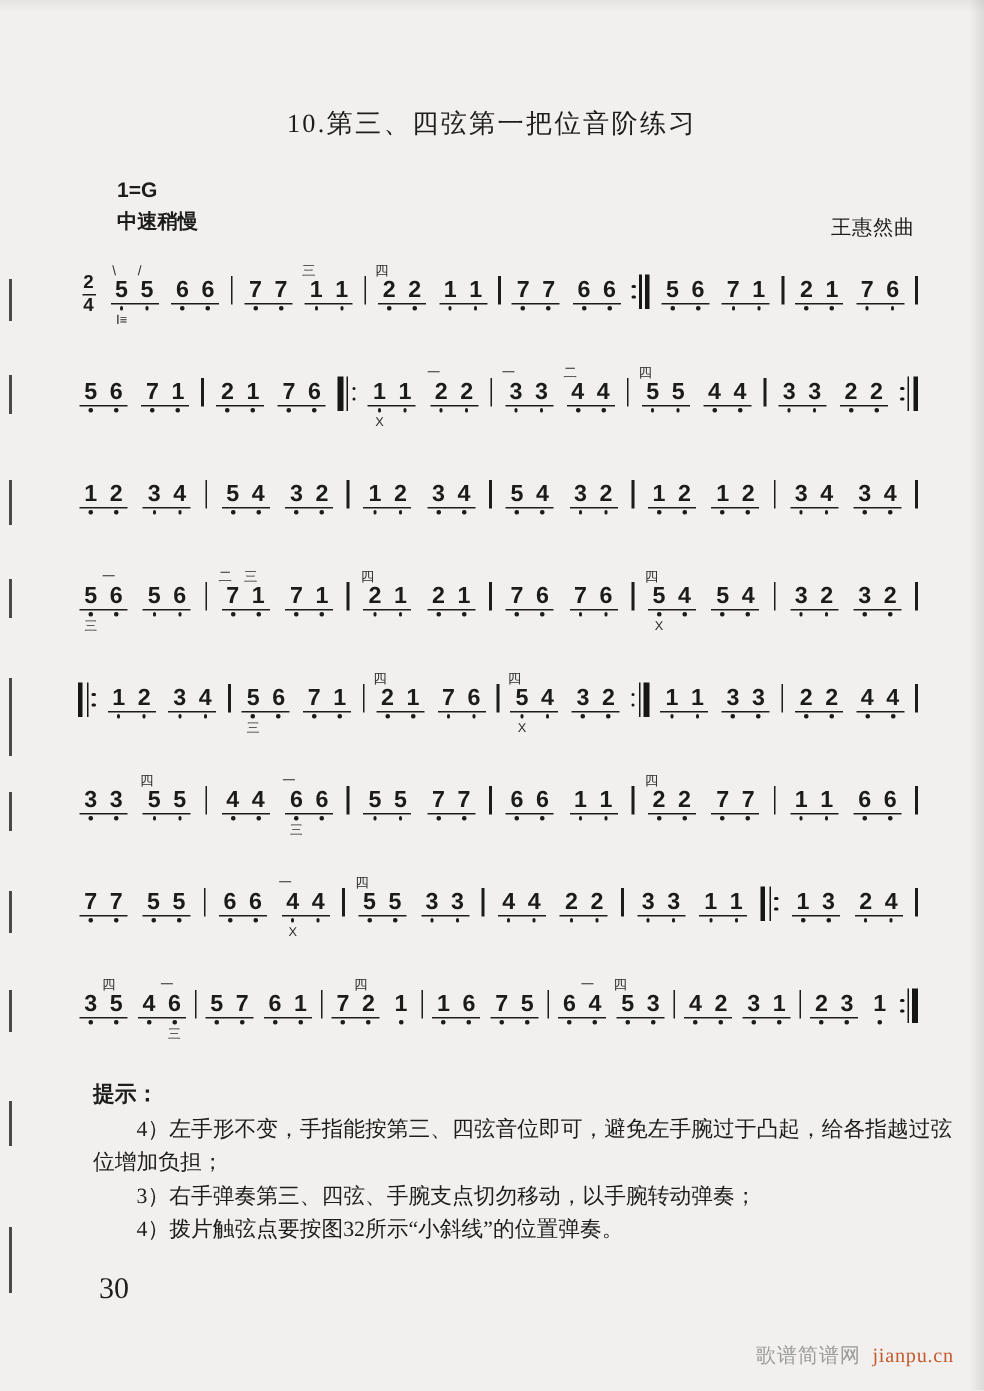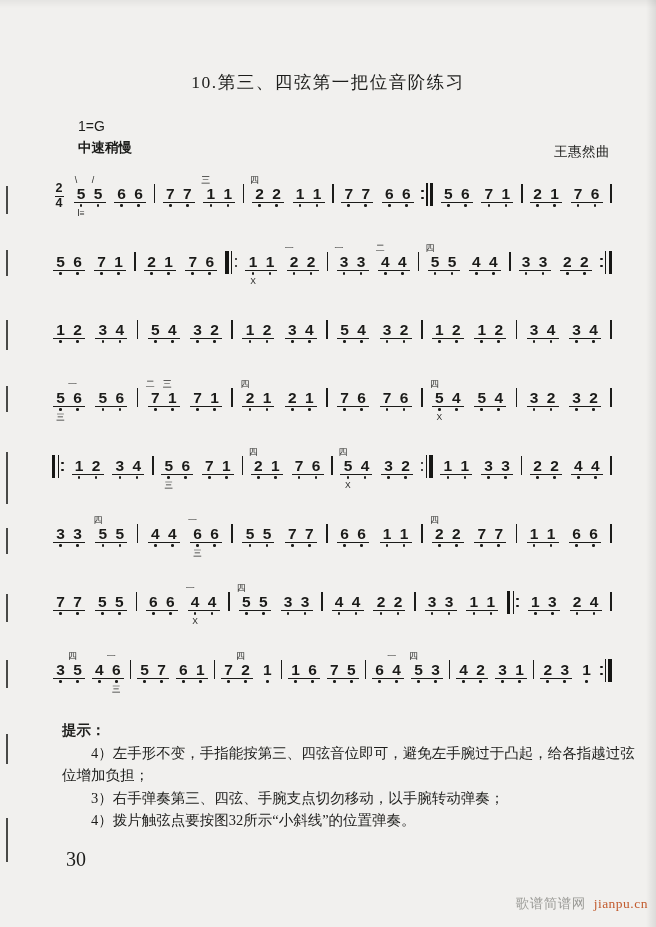"1=G" .key { font-weight: normal -> bold }
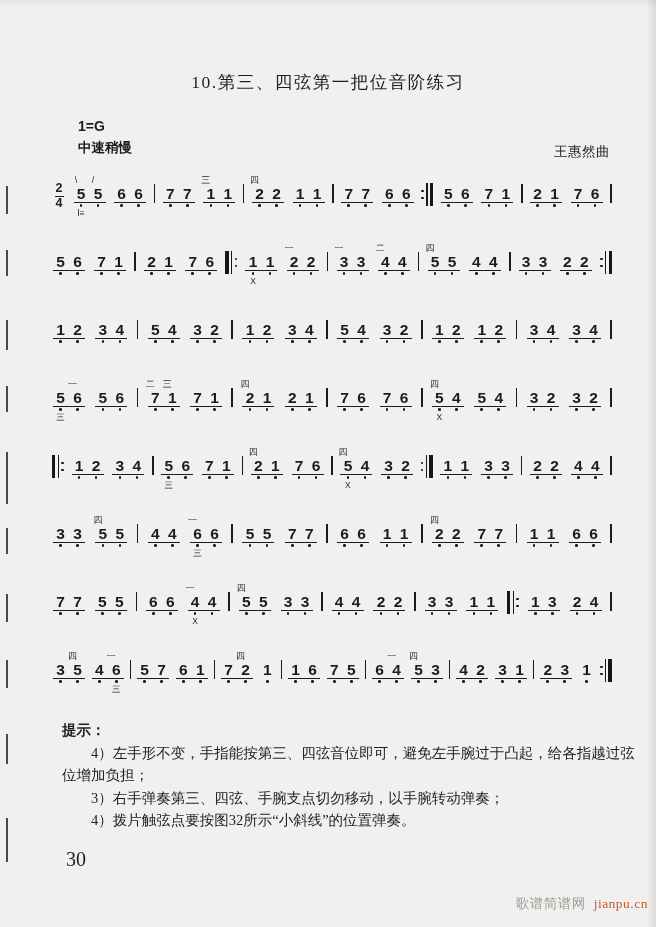"歌谱简谱网 jianpu.cn" .watermark { right: 8px -> 20px }
